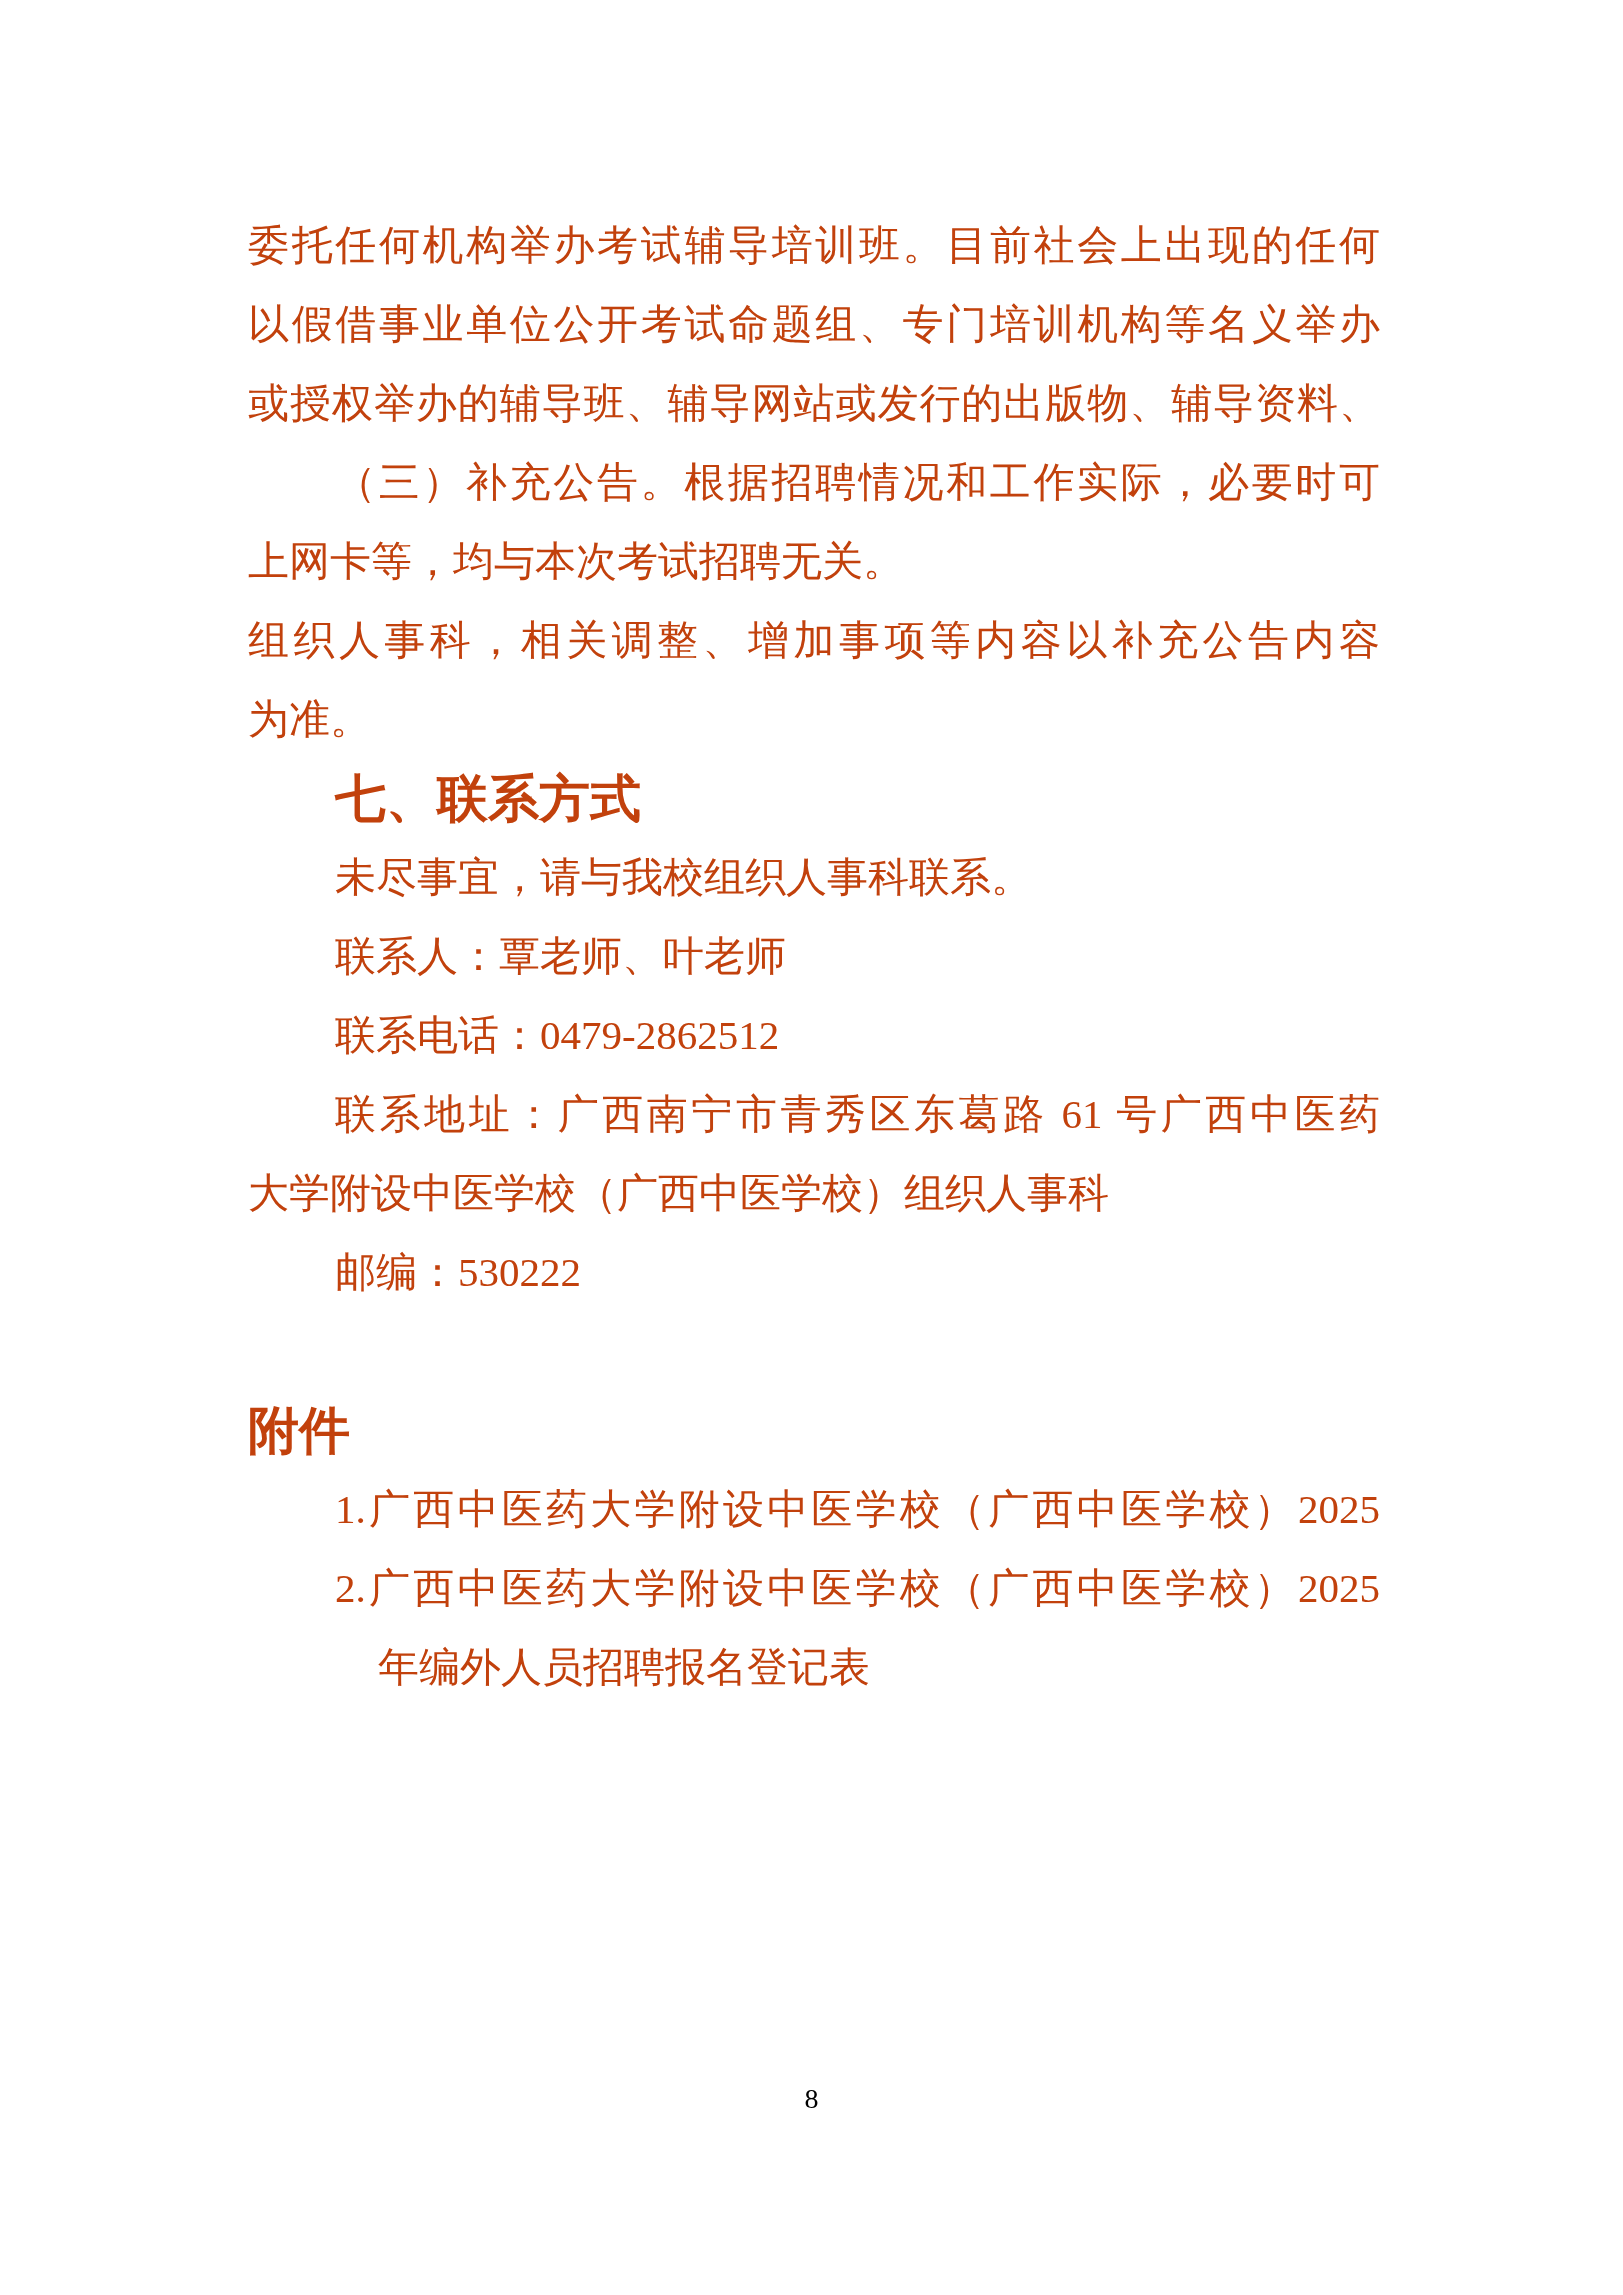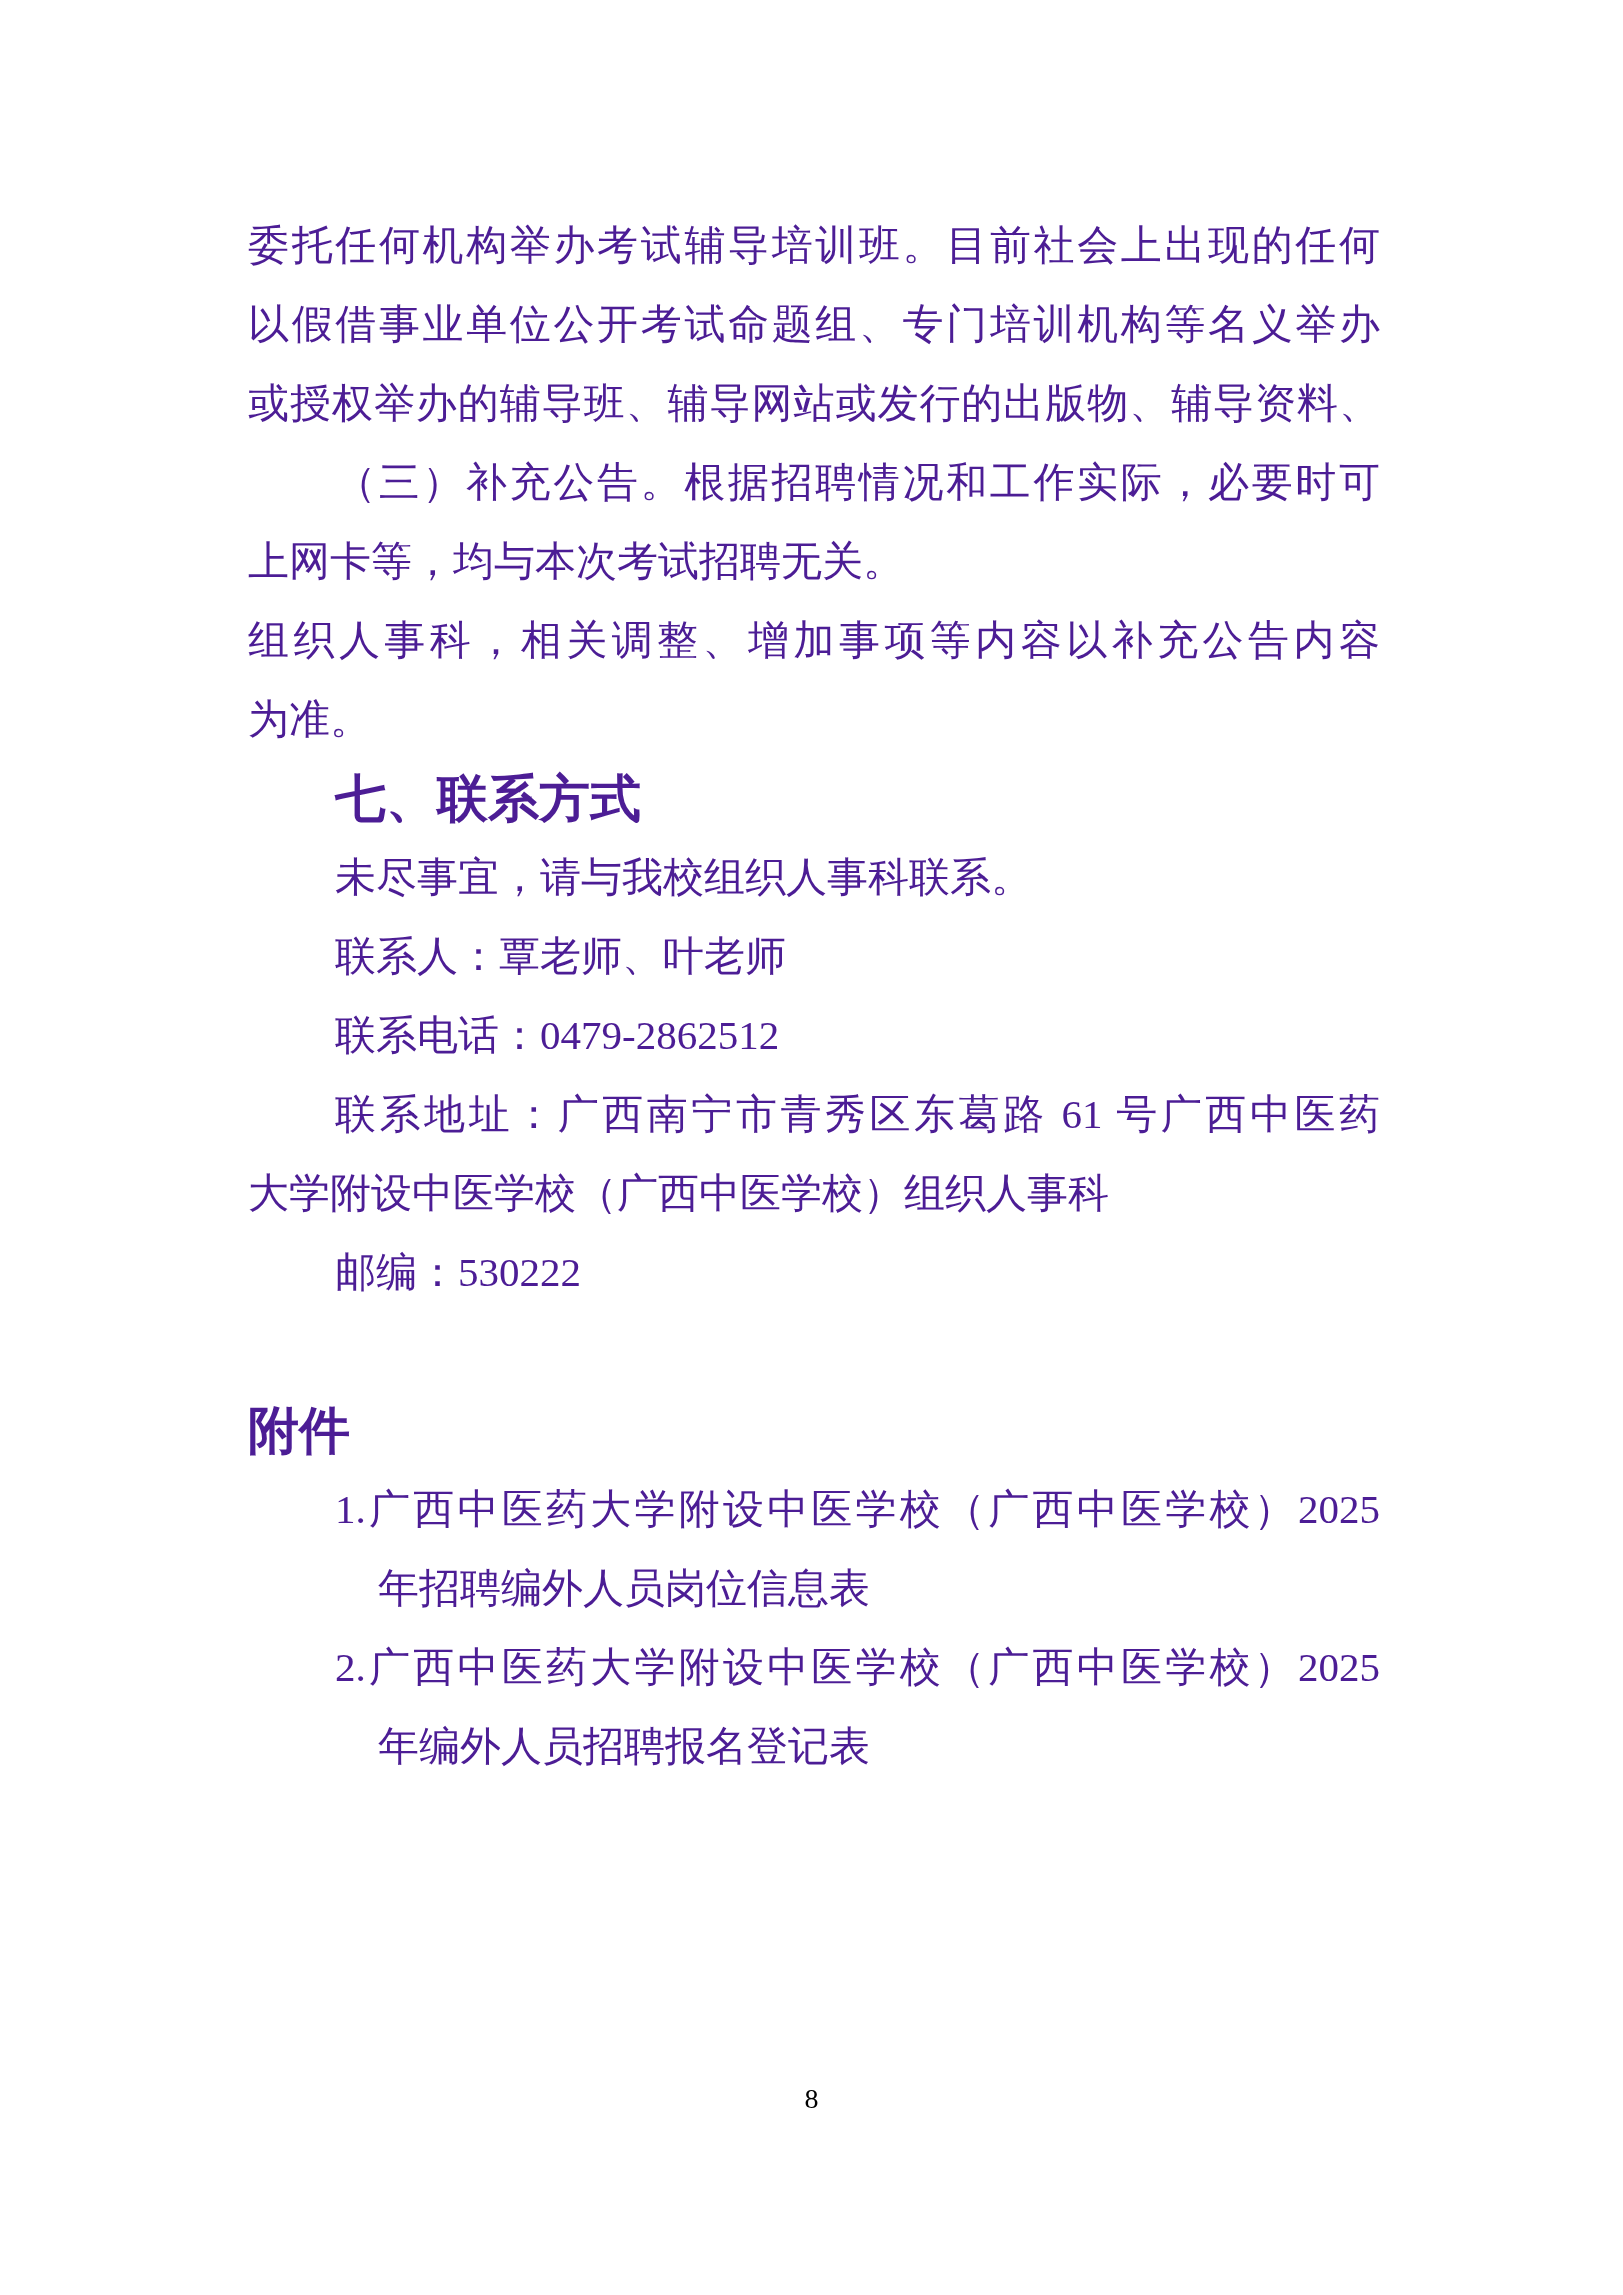"委托任何机构举办考试辅导培训班。目前社会上出现的任何" .line { color: #4c1d95 -> #c2410c }
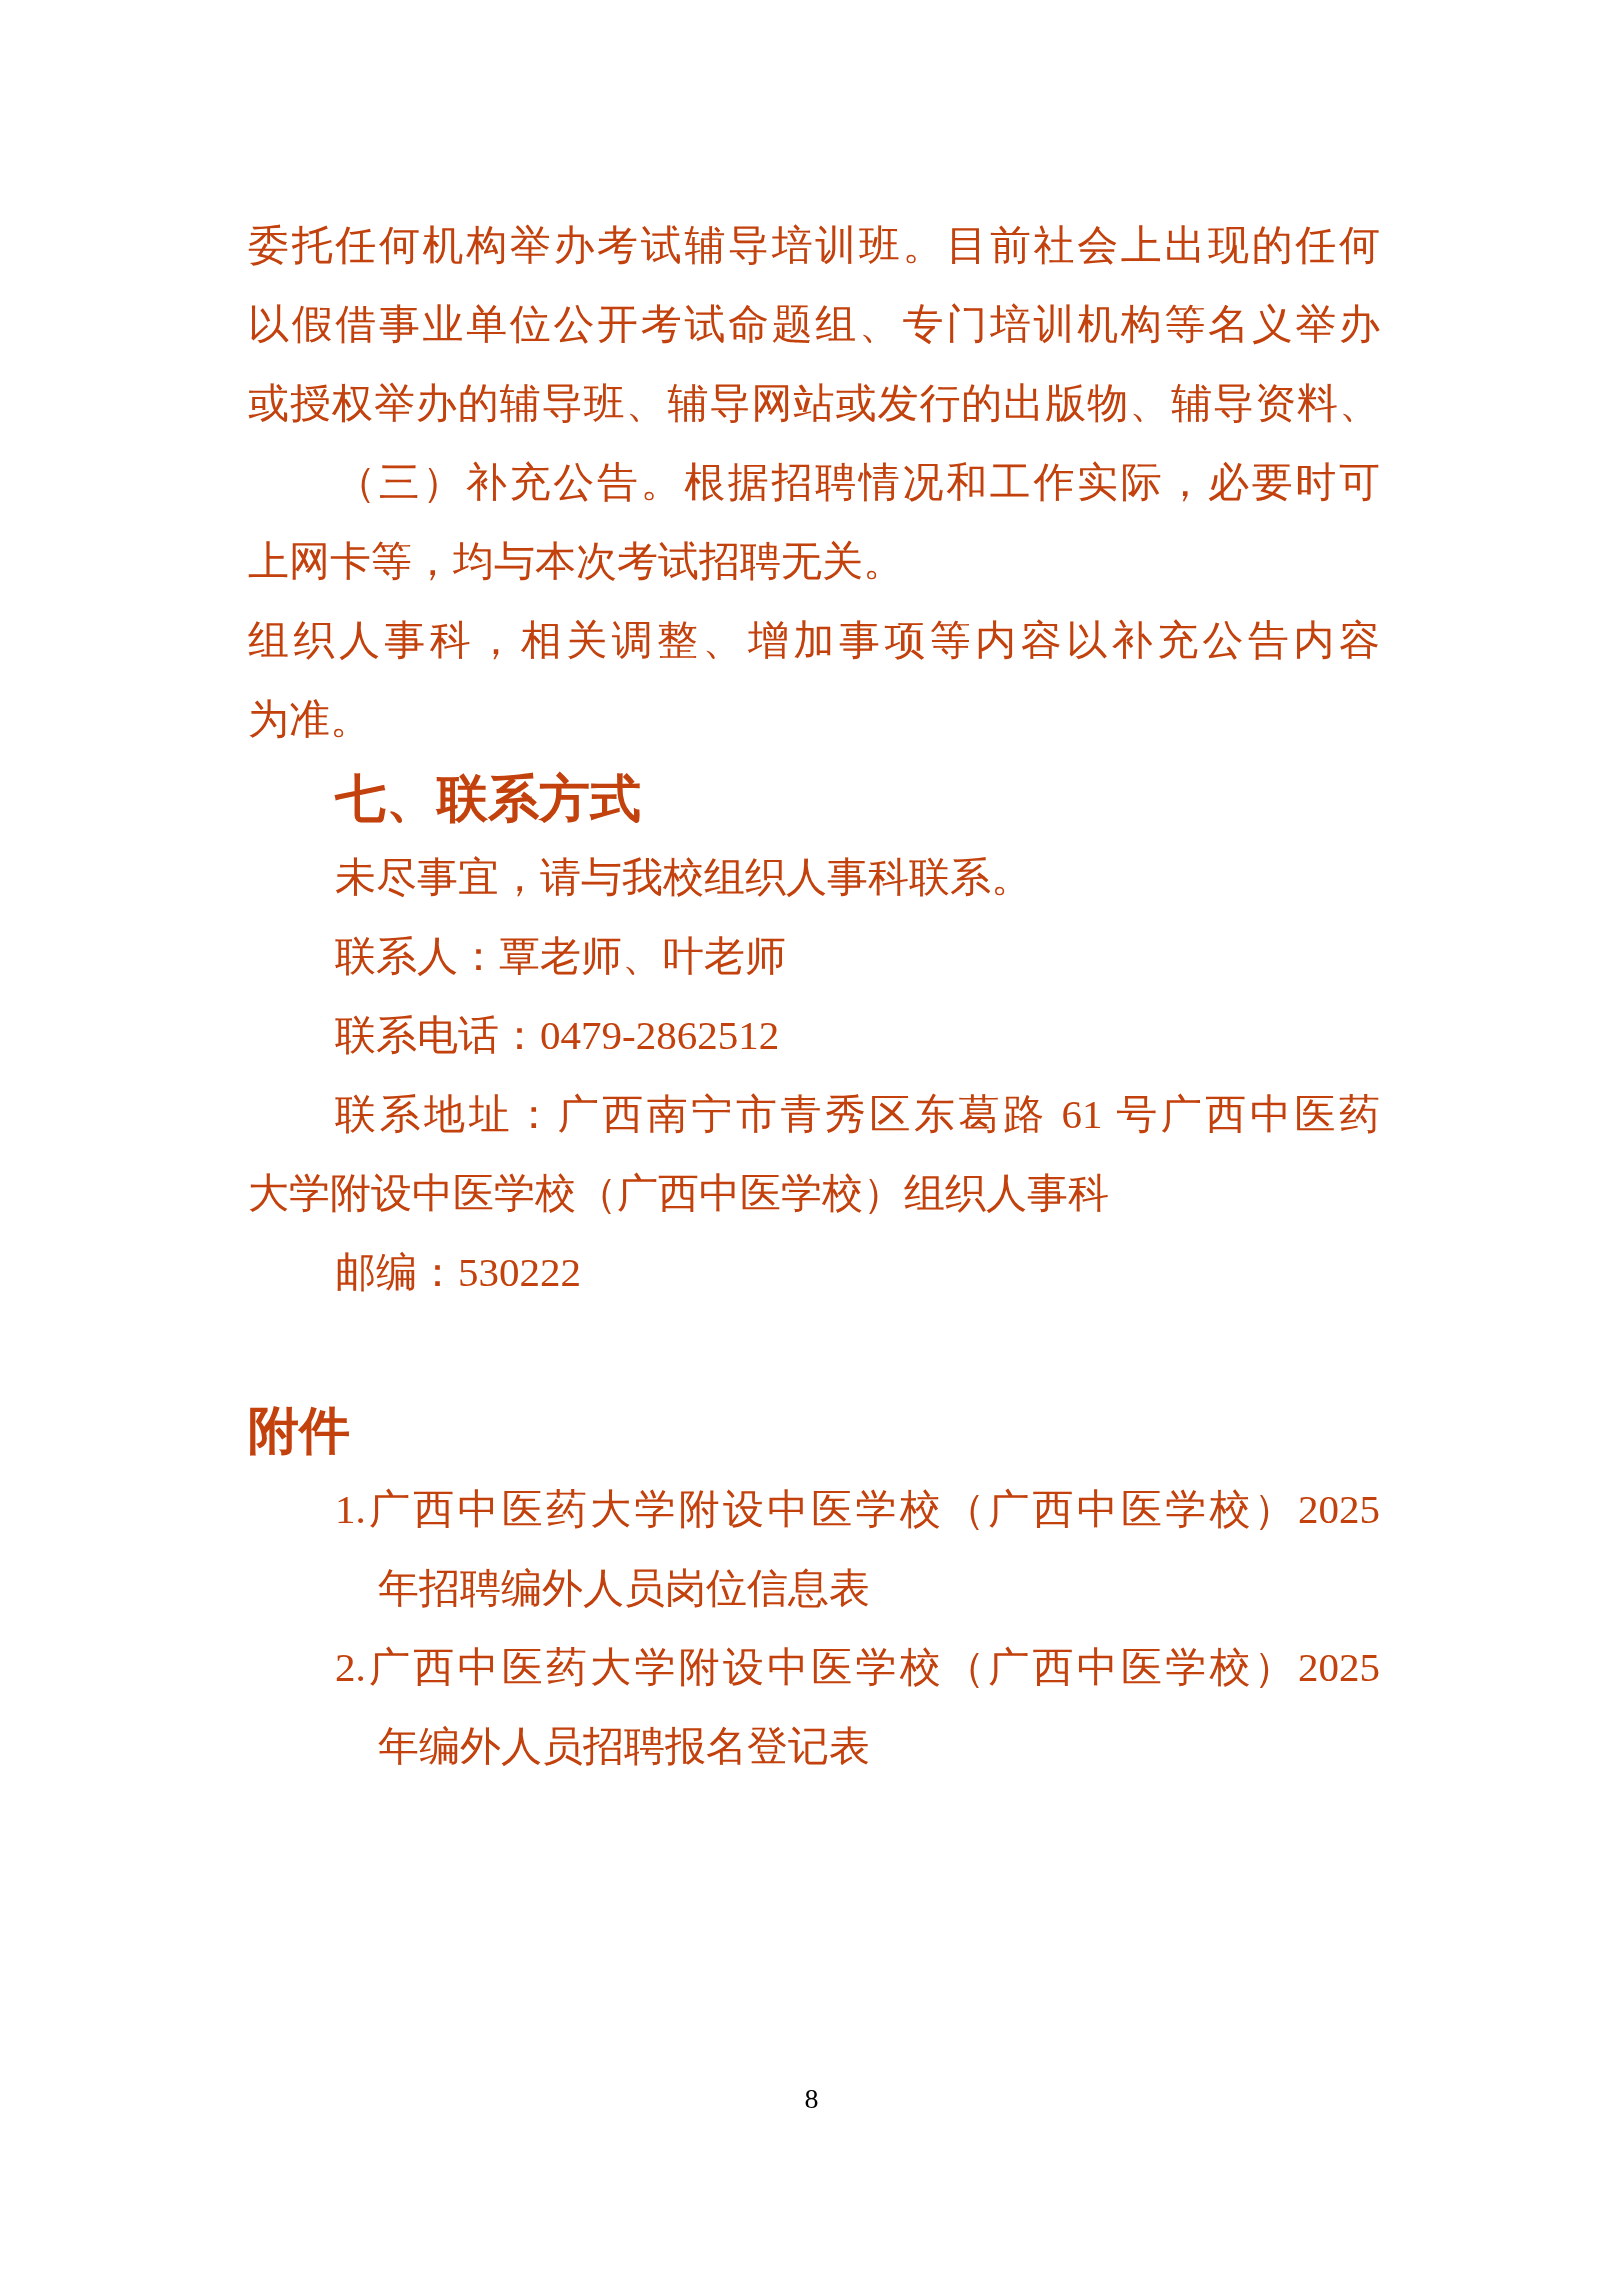"年招聘编外人员岗位信息表" div.line { html: <div>年招聘编外人员岗位信息表</div> -> none }
